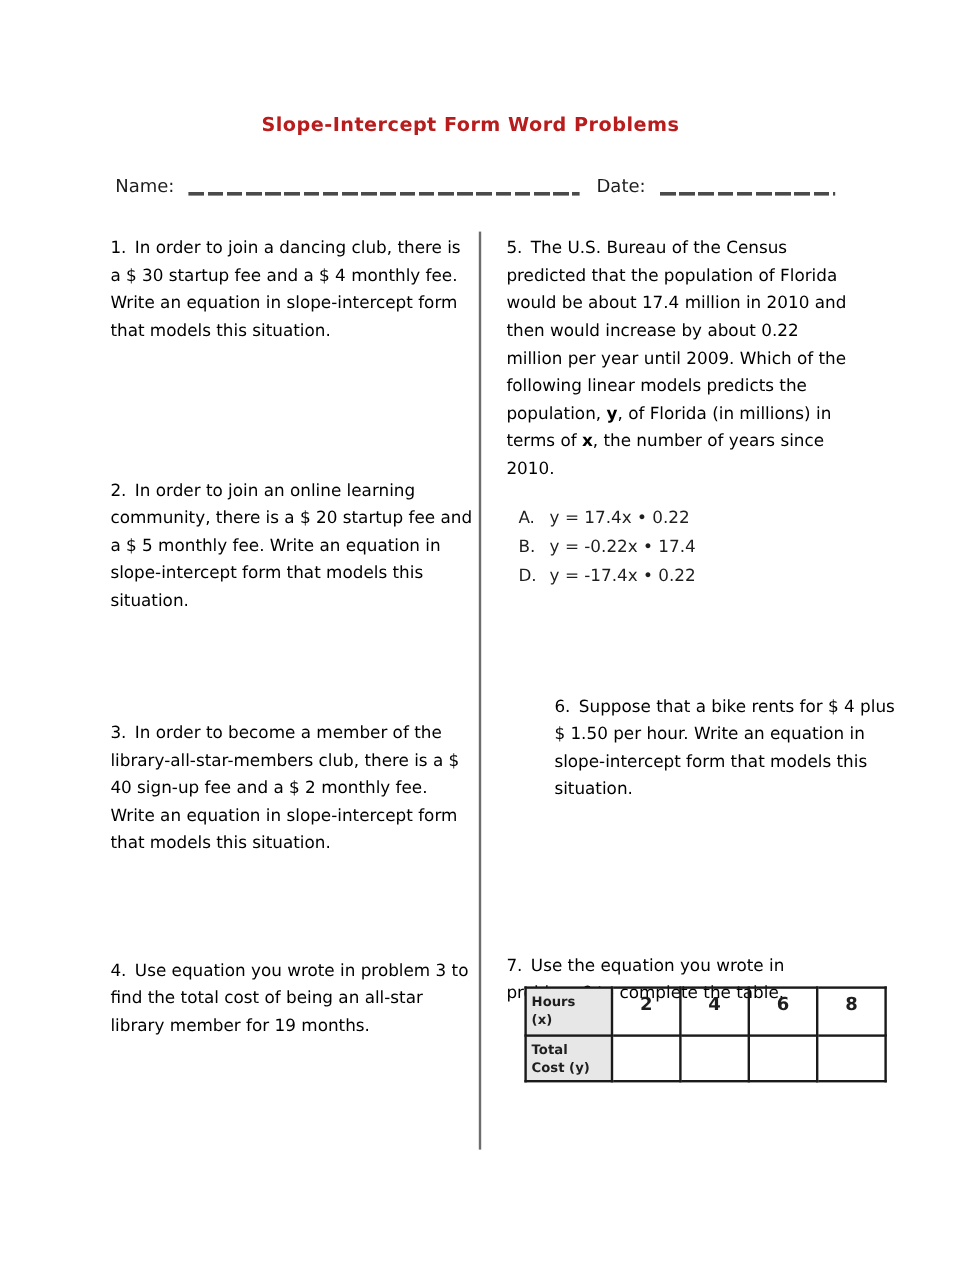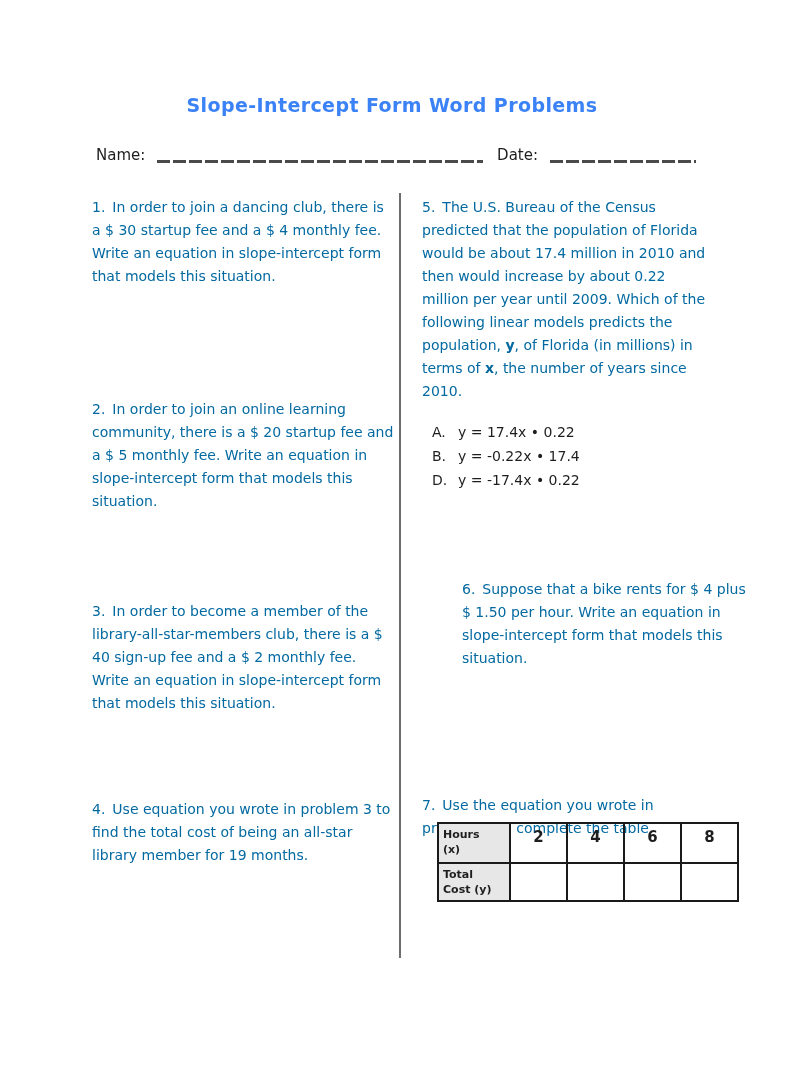"Slope-Intercept Form Word Problems" .title { color: #3b82f6 -> #b91c1c; font-size: 19px -> 16px }
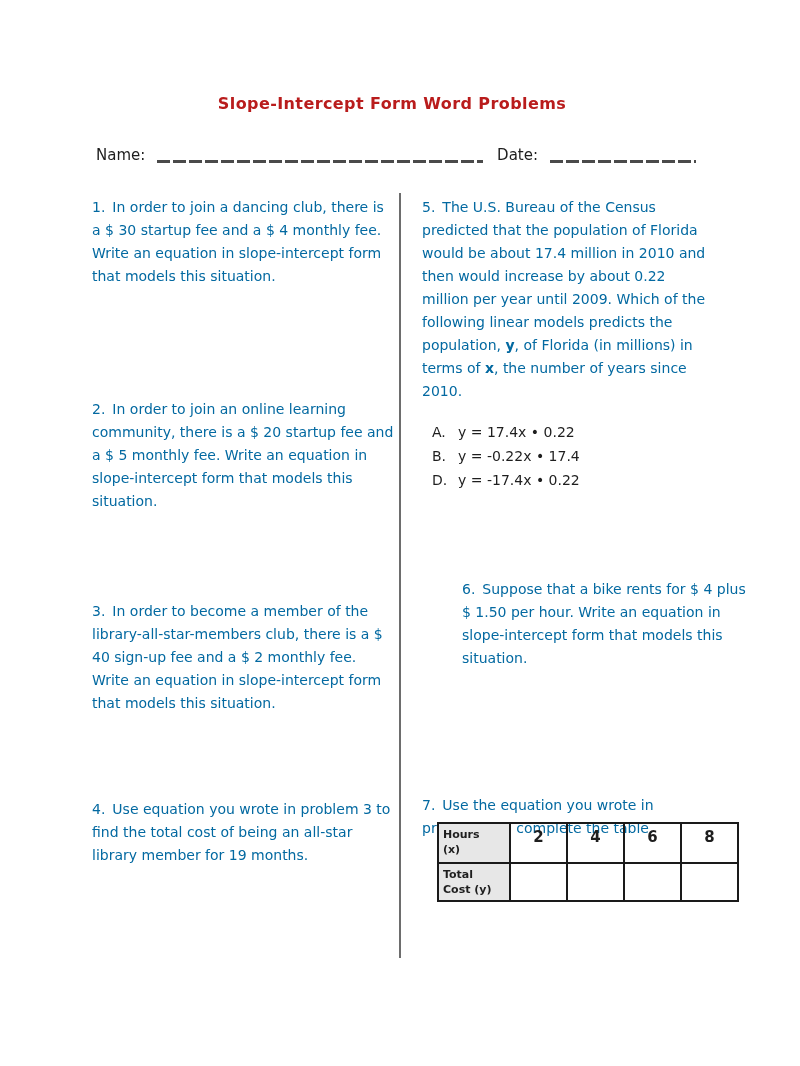"1. In order to join" .problem { color: #0369a1 -> #000000 }
